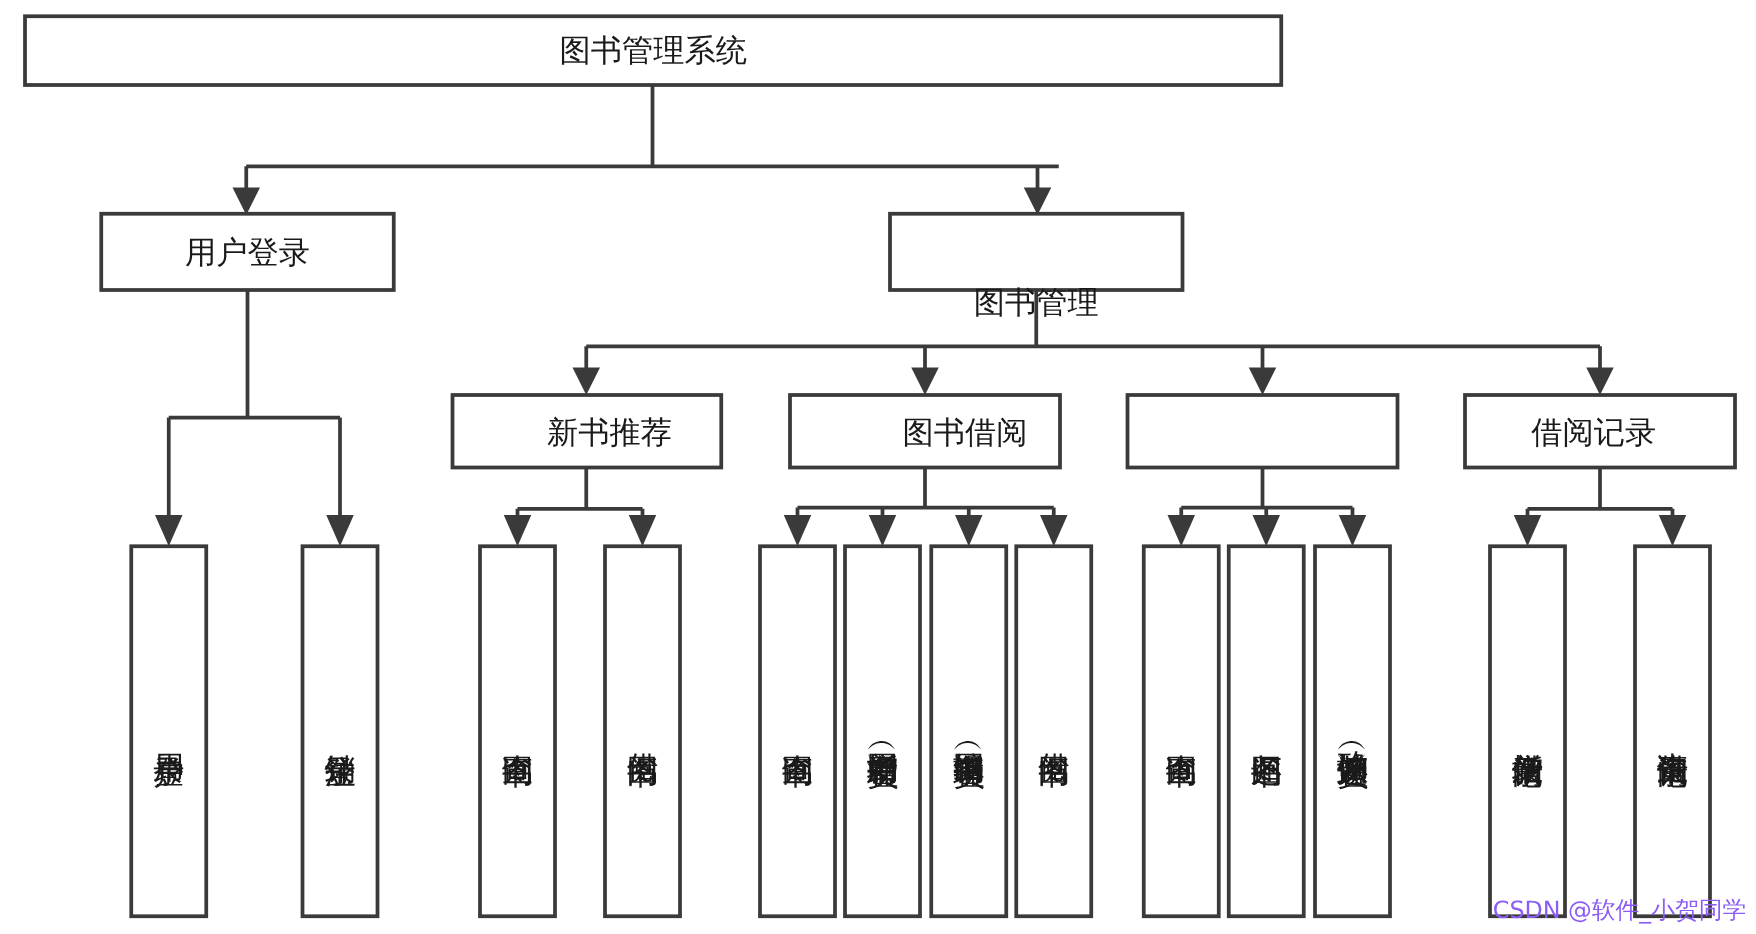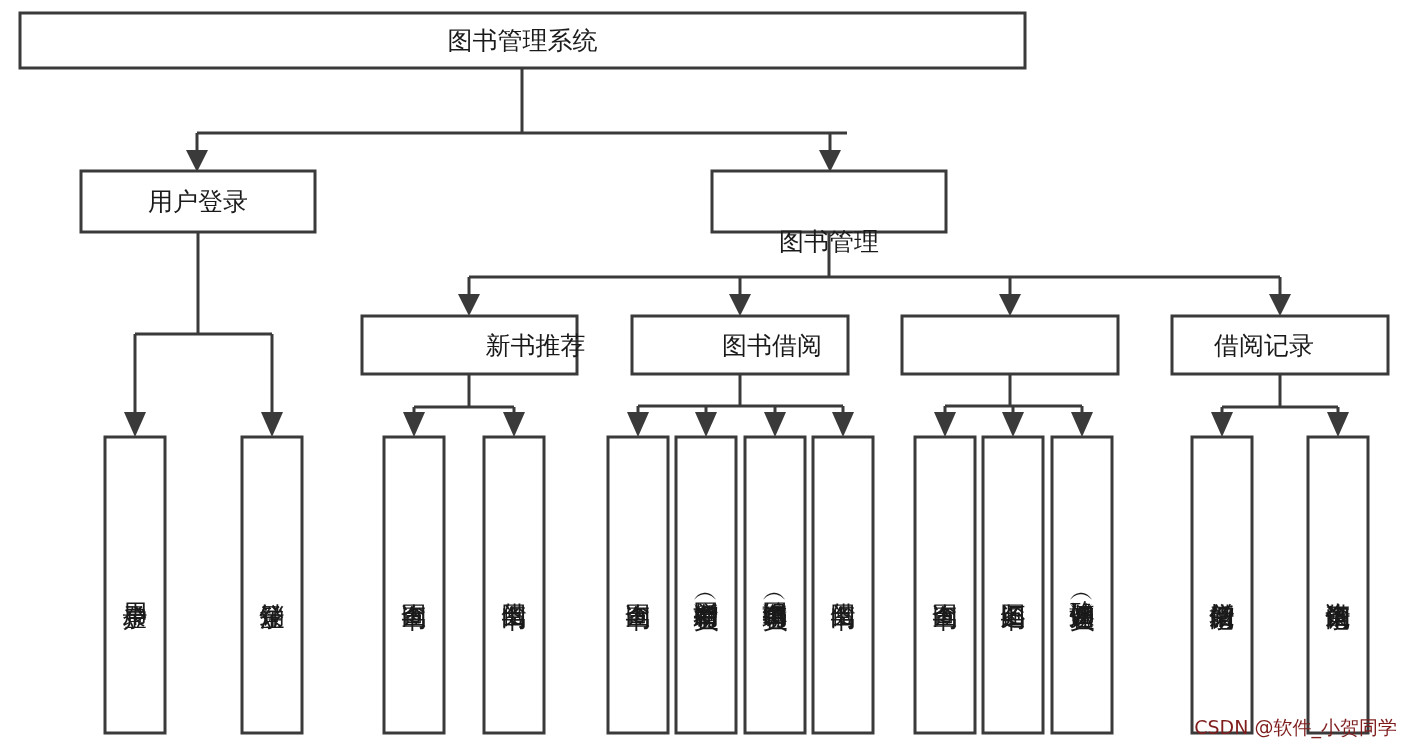"新书推荐" div.h-text-wrap { padding-left: 48px -> none }
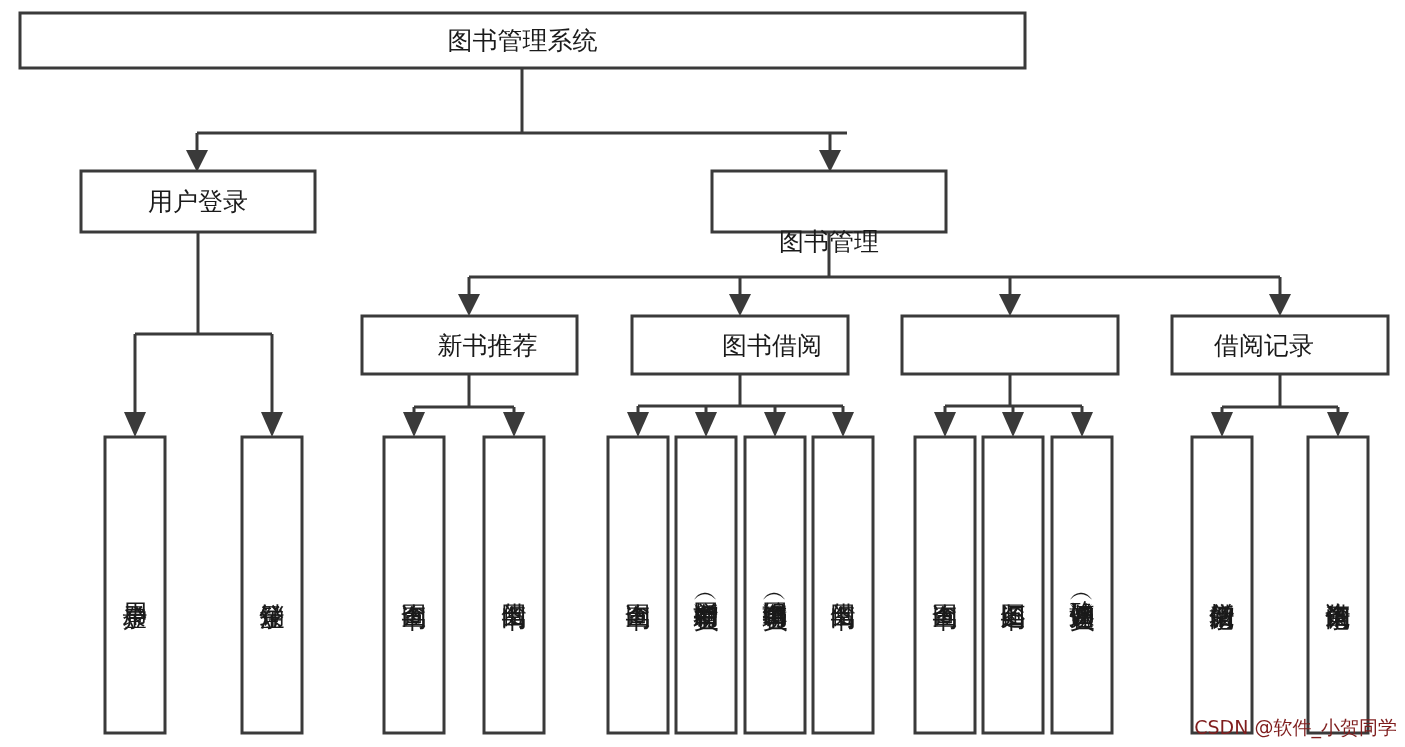"借阅记录" div.h-text-wrap { padding-left: none -> 11px }
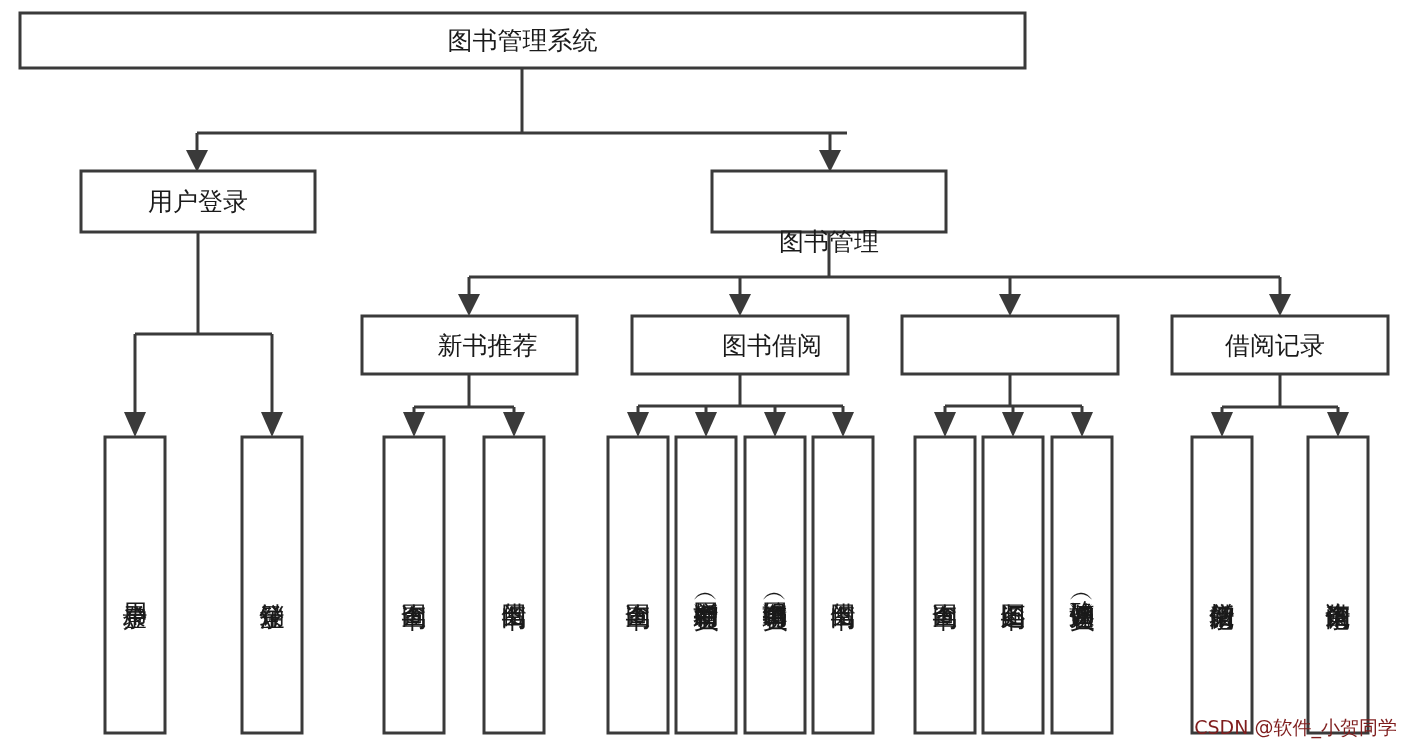"CSDN @软件_小贺同学" #watermark { color: #7f1d1d -> #8b5cf6 }
